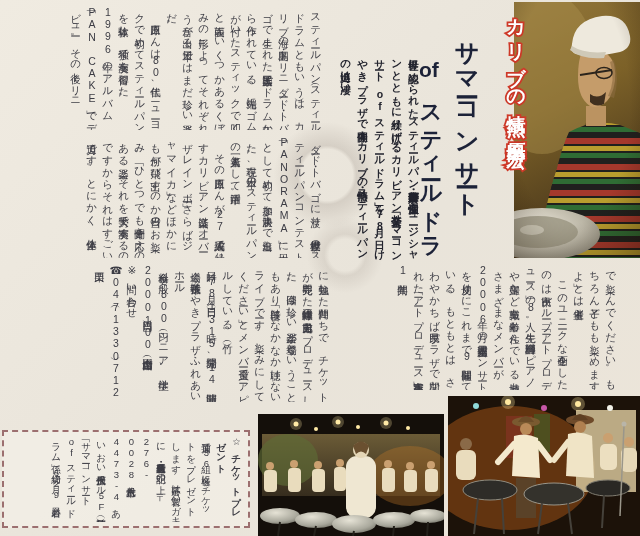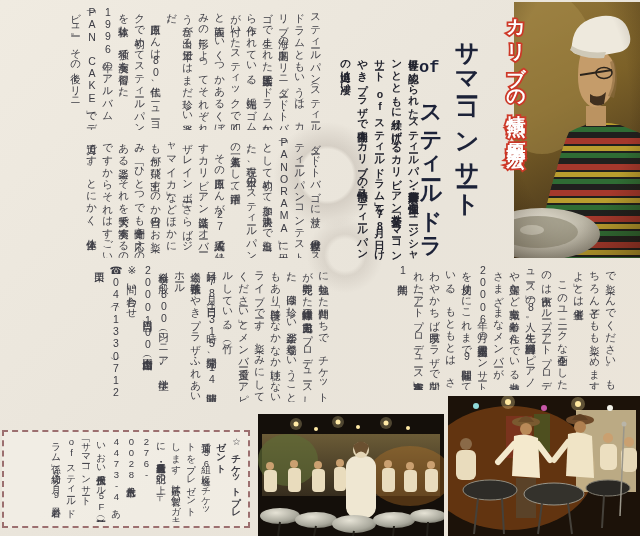"of" .title-of { font-family: Liberation Mono, monospace -> Liberation Sans, sans-serif; font-size: 17px -> 21px }
